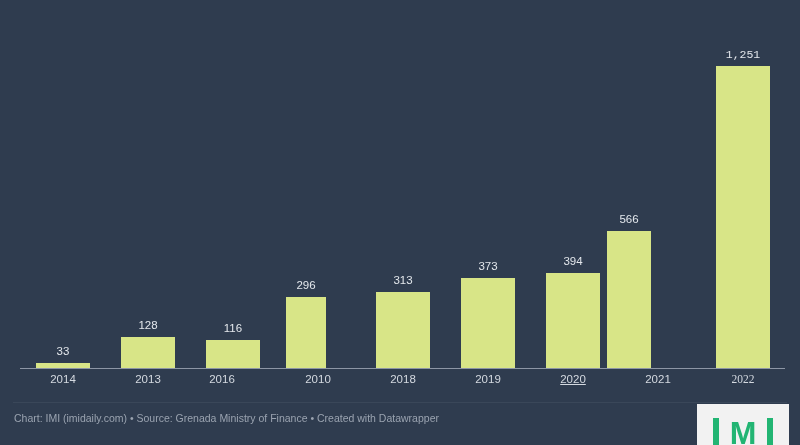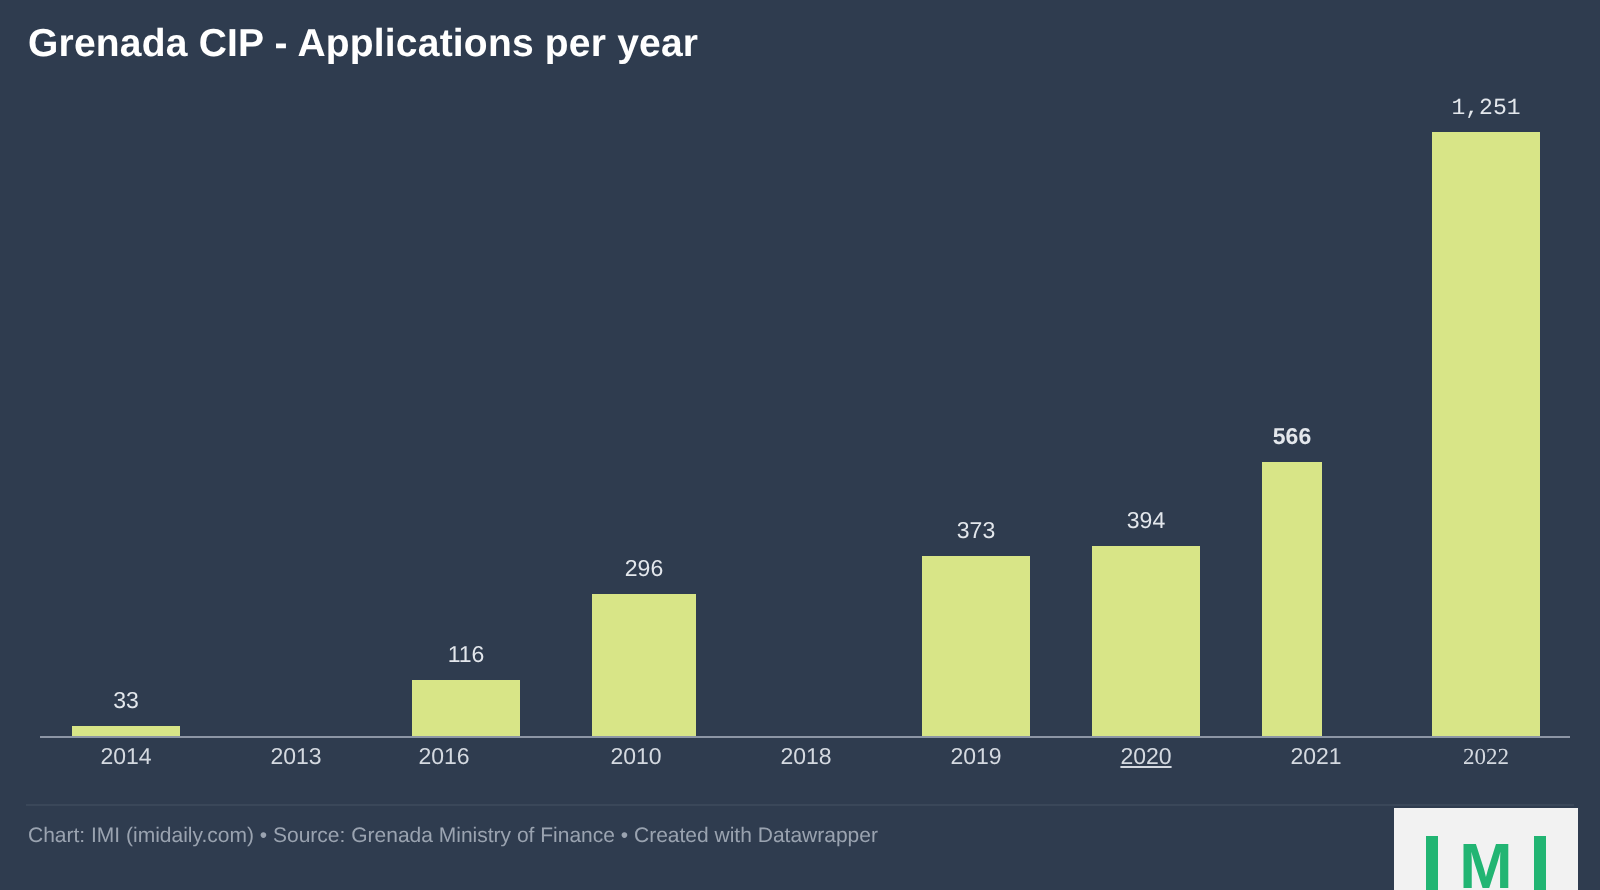"Grenada CIP - Applications per" div.chart-title { html: <div>Grenada CIP - Applications per year</div> -> none }
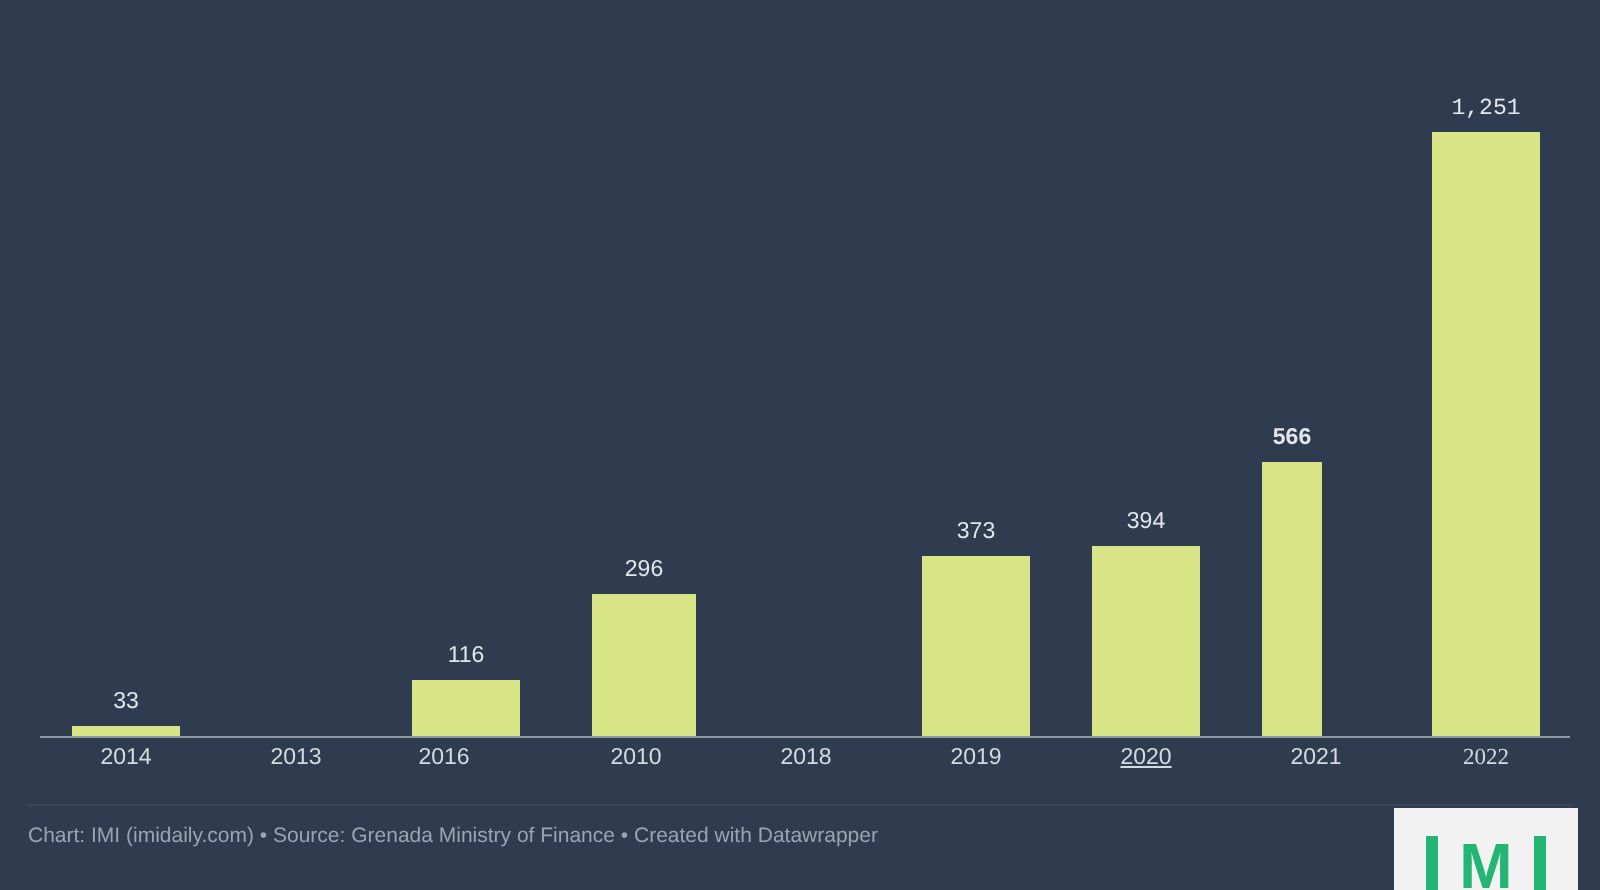"566" div.bar-group { font-weight: bold -> none; left: 631px -> 607px; width: 30px -> 44px }
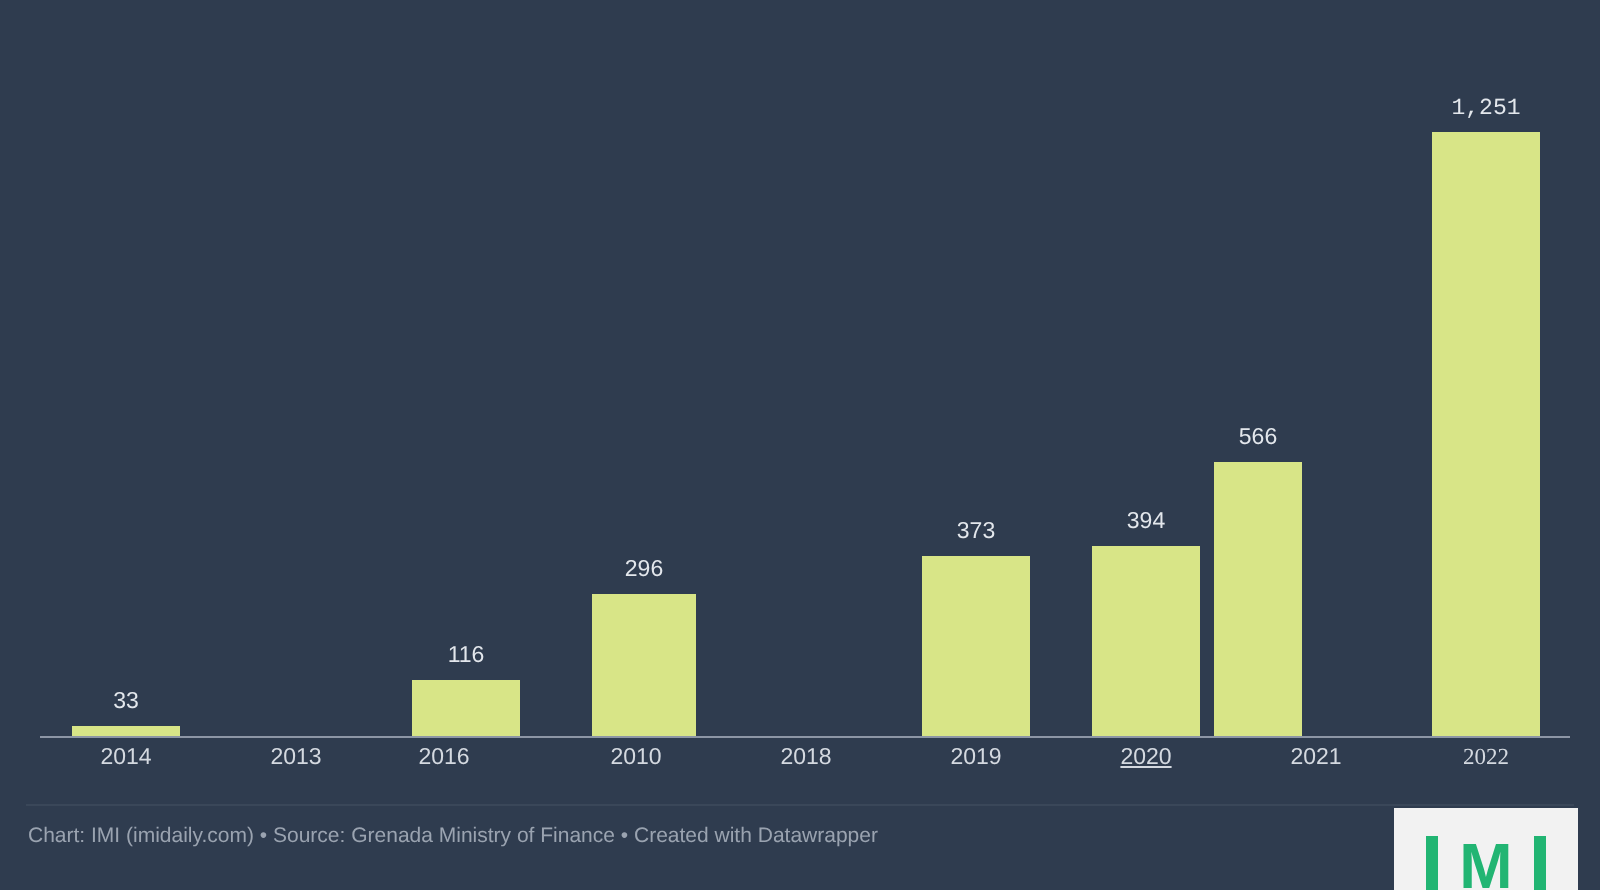"296" div.bar-group { left: 296px -> 286px; padding-left: 12px -> none }
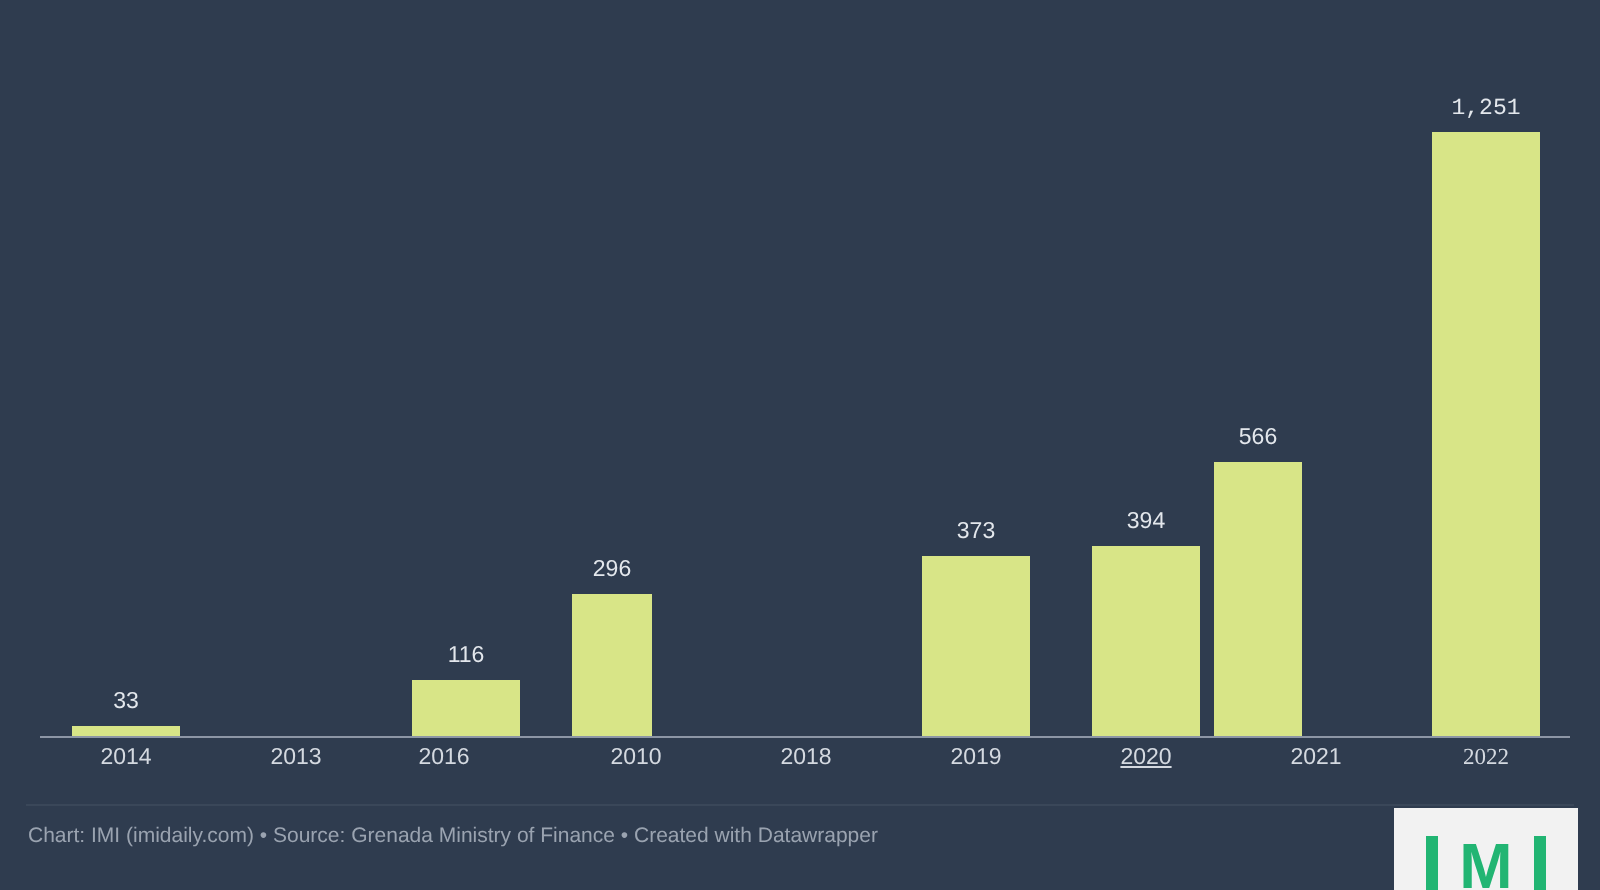"313" div.bar-group { html: none -> <div> <div></div> <div>313</div> </div> }
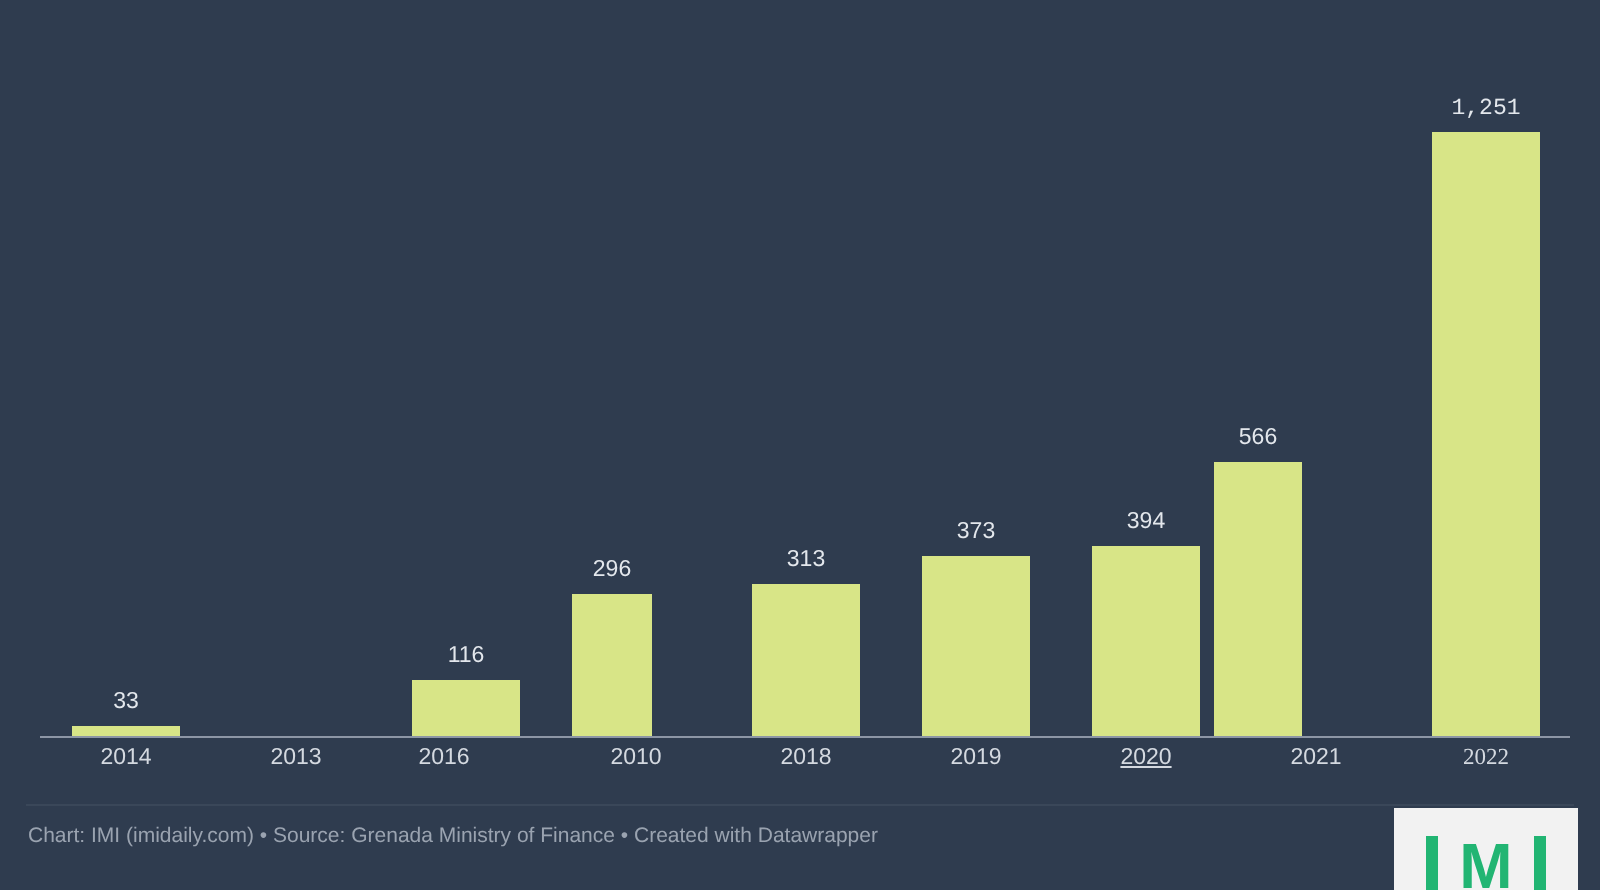"128" div.bar-group { html: none -> <div> <div></div> <div>128</div> </div> }
